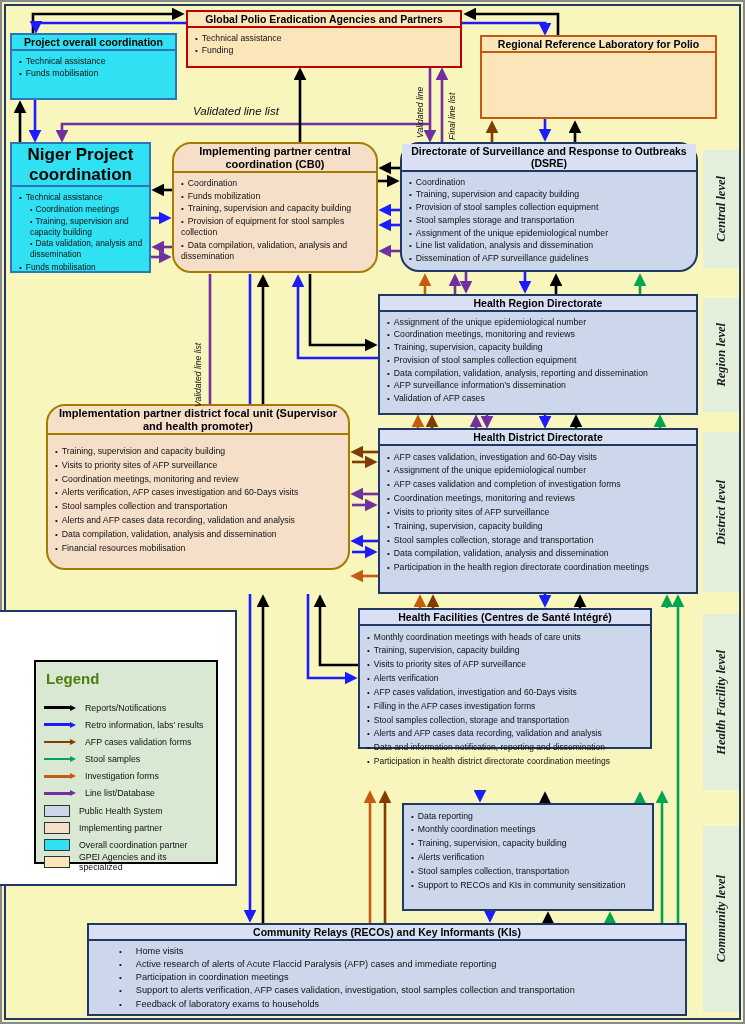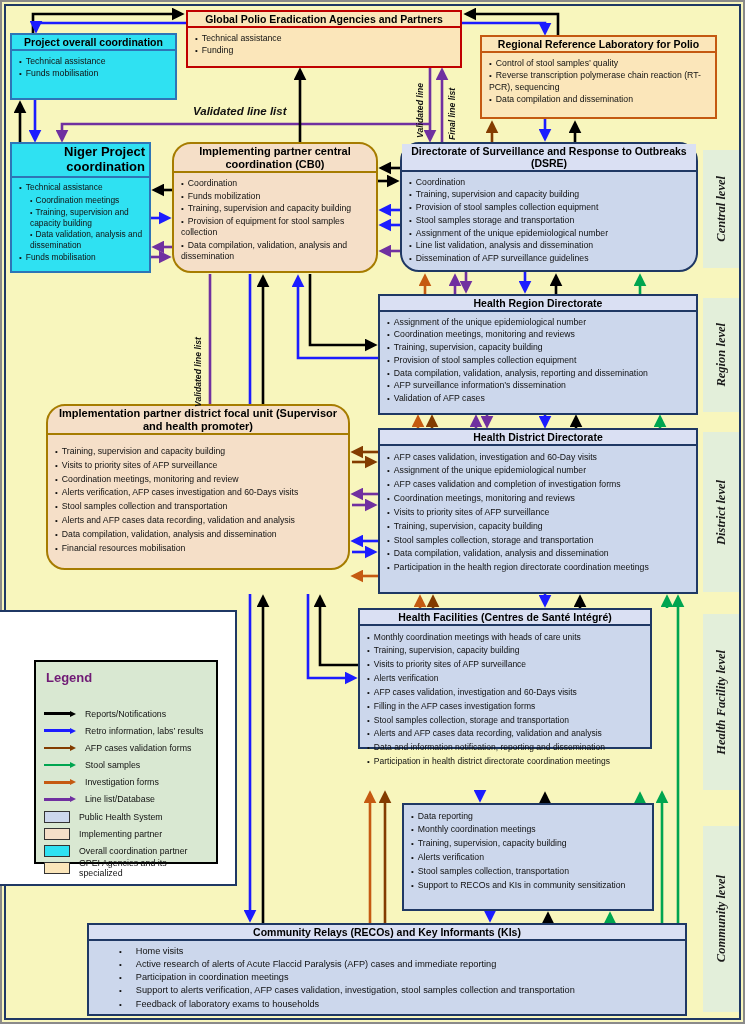"Control of stool samples’ quality" ul.items { html: <ul> <li>Control of stool samples’ quality</li> <li>Reverse transcription polymerase chain reaction (RT- PCR), sequencing</li> <li>Data compilation and dissemination</li> </ul> -> none }
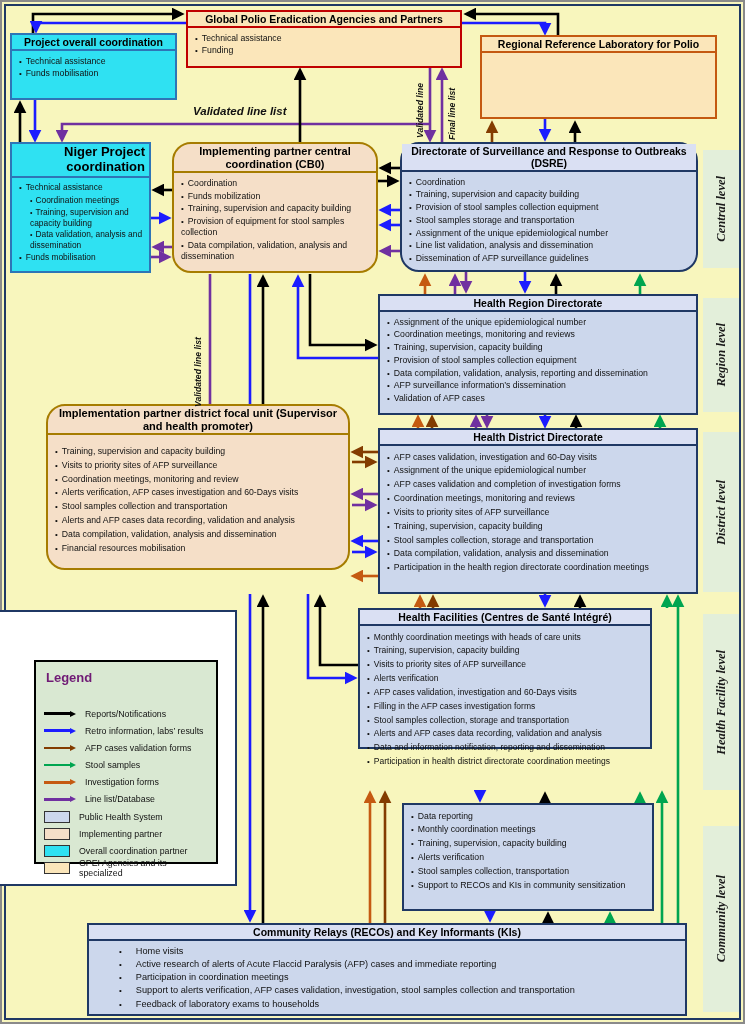"Validated line list" .flow-label { font-weight: bold -> normal }
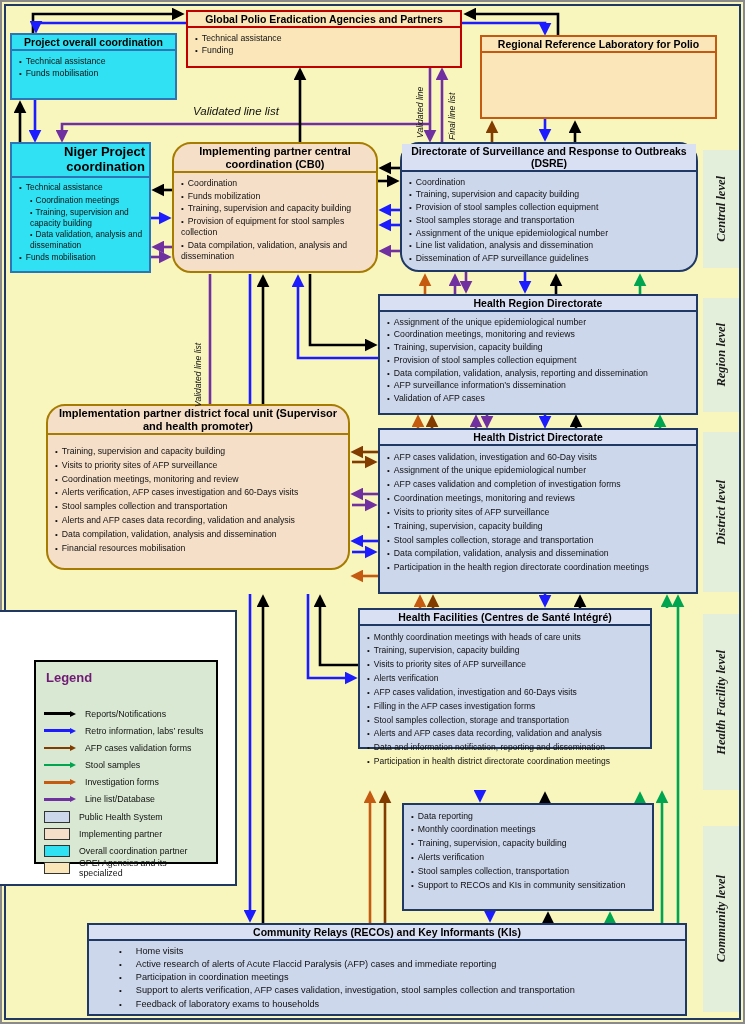"Niger Project coordination" div.box-title { font-size: 13px -> 17px; text-align: right -> none }
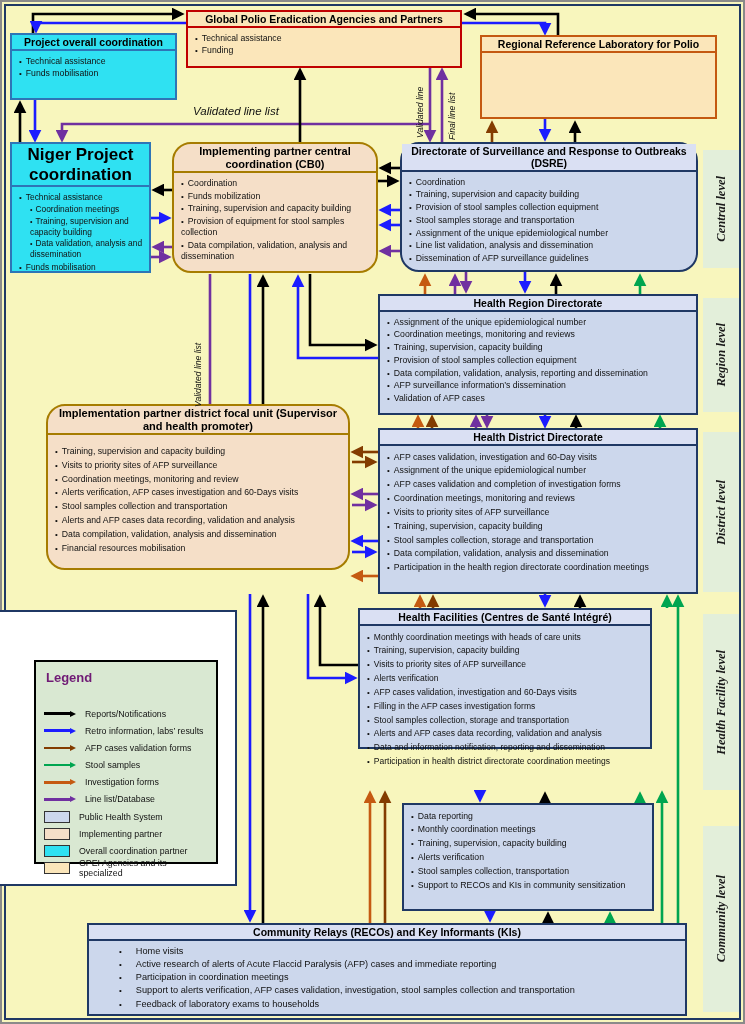"Legend" .legend-title { color: #701a75 -> #4d7c0f; font-size: 13px -> 15px; margin: 2px 0 22px 2px -> 2px 0 14px 2px }
